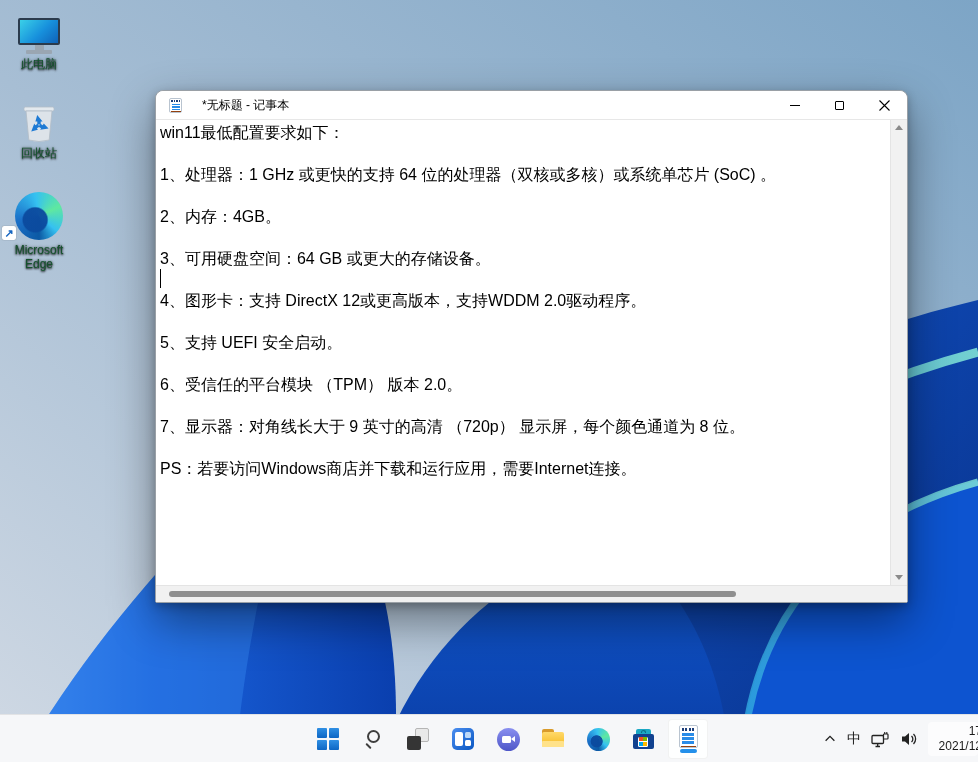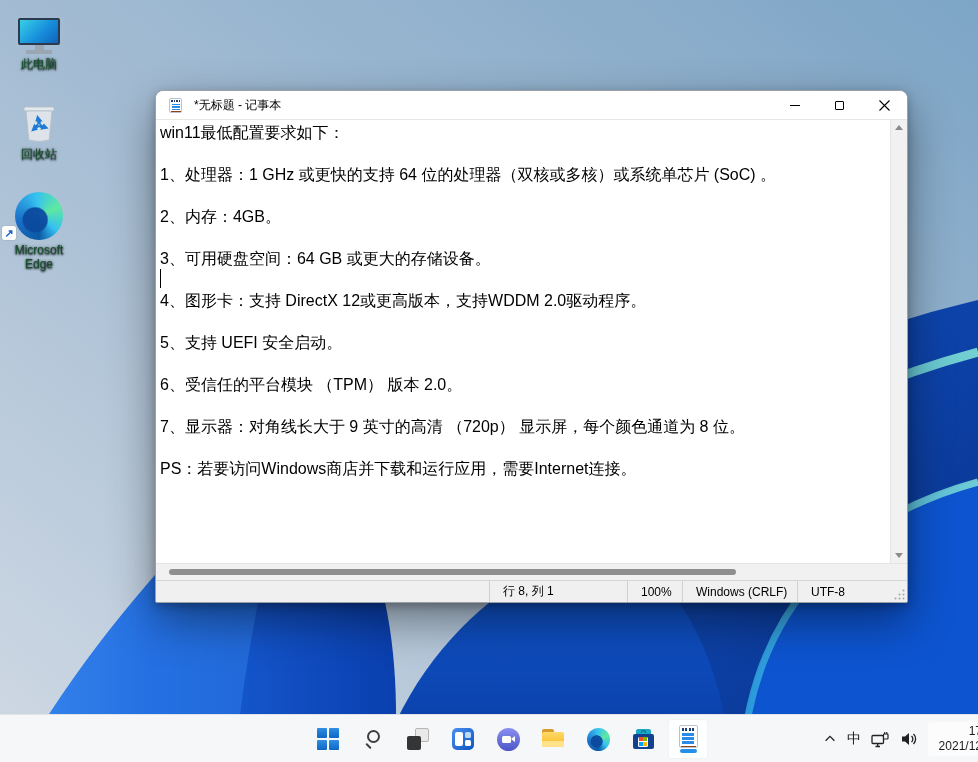"*无标题 - 记事本" .title-text { margin-left: 12px -> 20px }
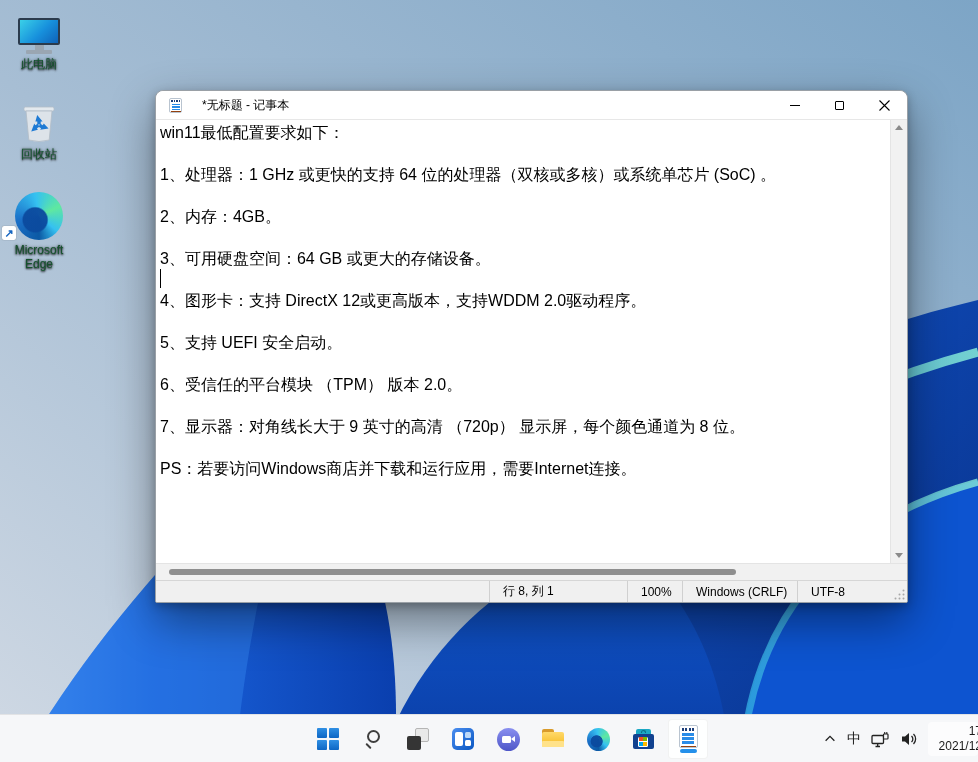"回收站" div.desk-icon { font-family: none -> Liberation Mono, monospace }
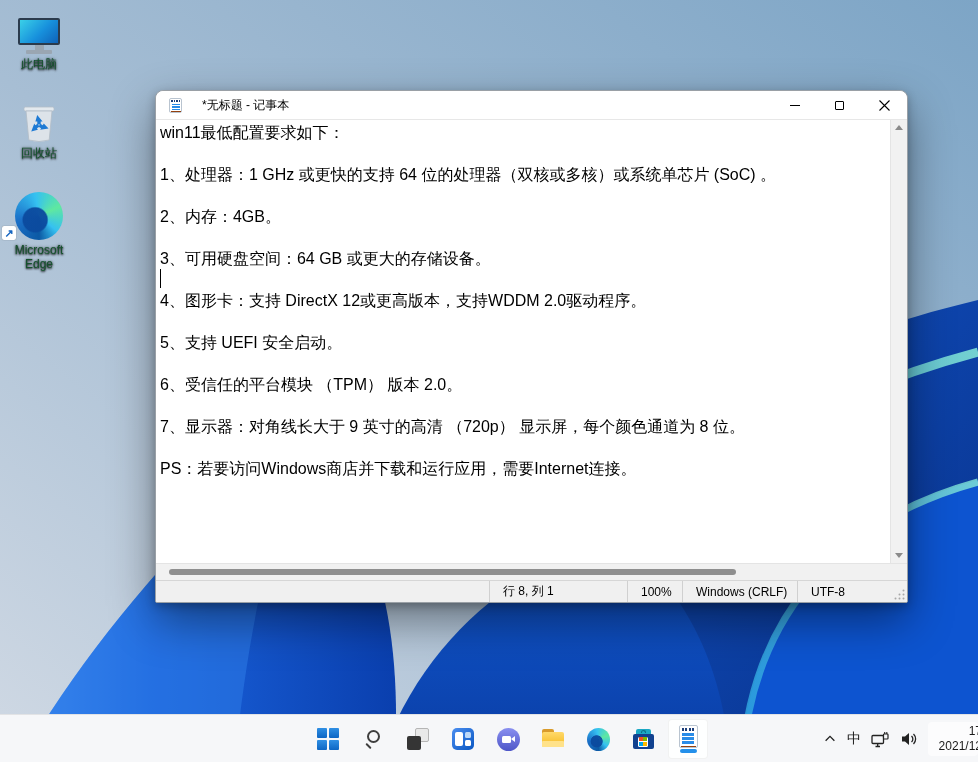"行 8, 列 1" div.statusbar { html: <div> <div></div> <div>行 8, 列 1</div> <div>100%</div> <div>Windows (CRLF)</div> <div>UTF-8</div> <div> <svg> <g> <circle></circle> <circle></circle> <circle></circle> <circle></circle> <circle></circle> <circle></circle> </g> </svg> </div> </div> -> none }
